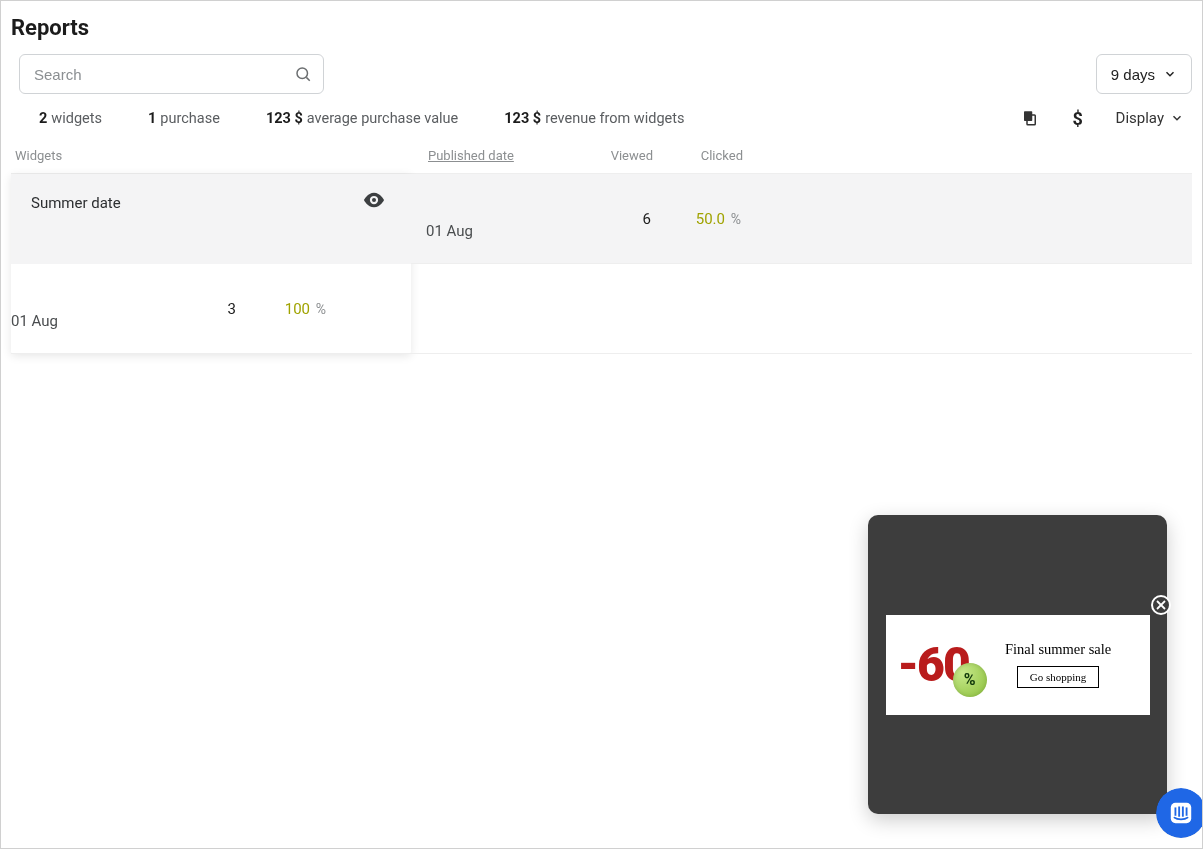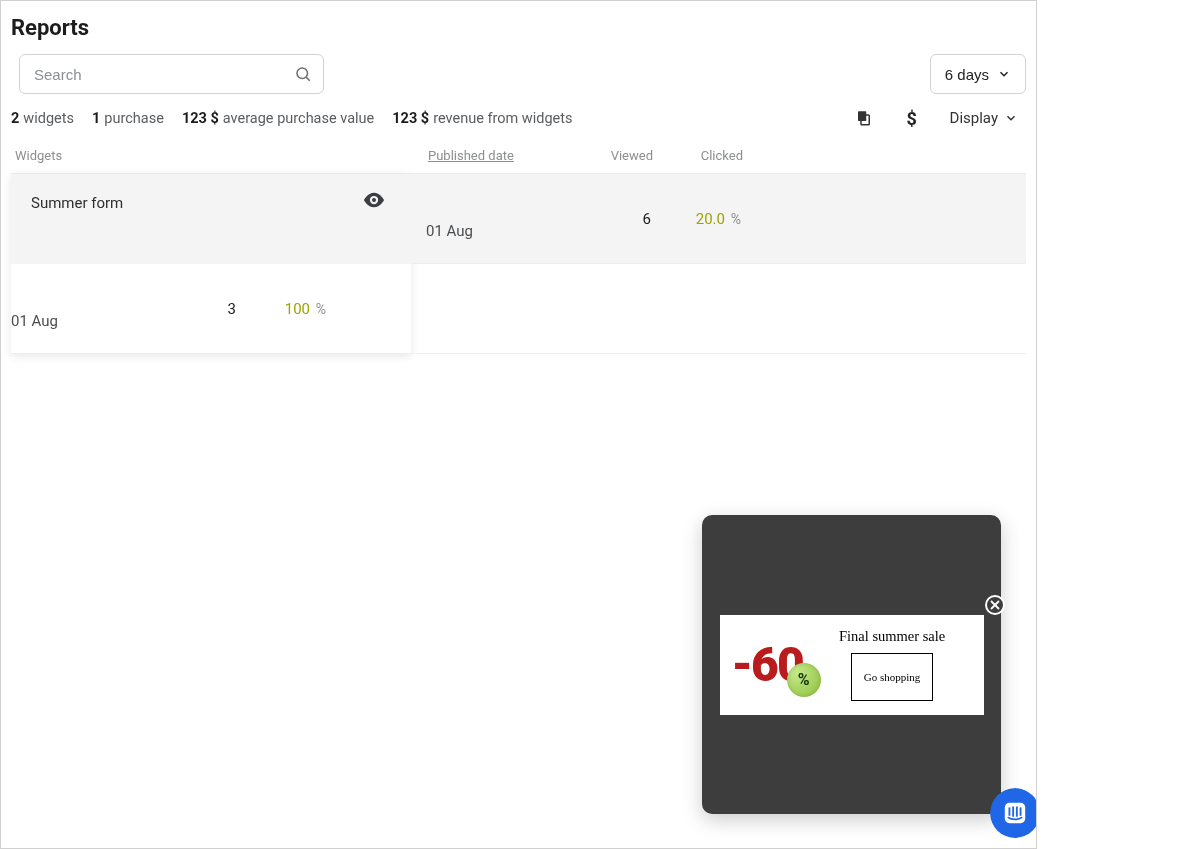"Reports" .frame { width: 1037px -> 1203px }
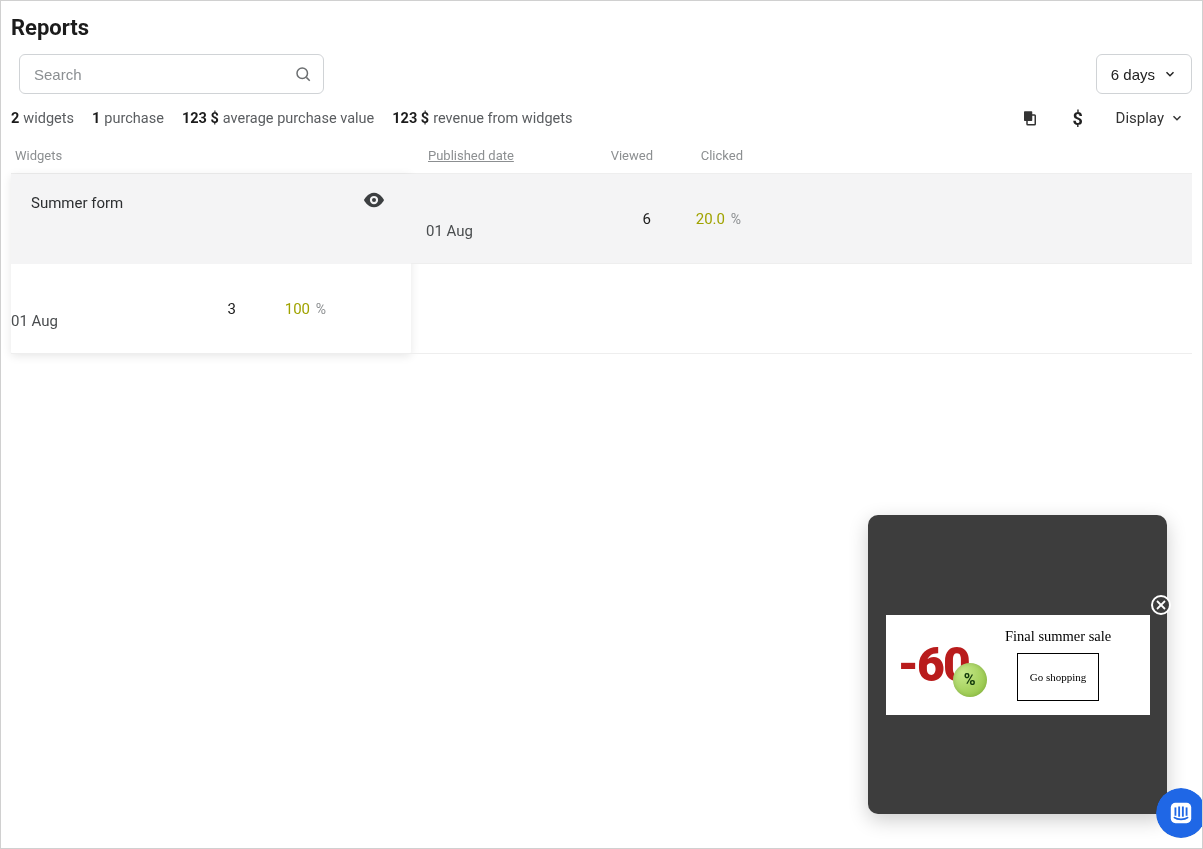"6 days" span { text: 6 -> 9 }
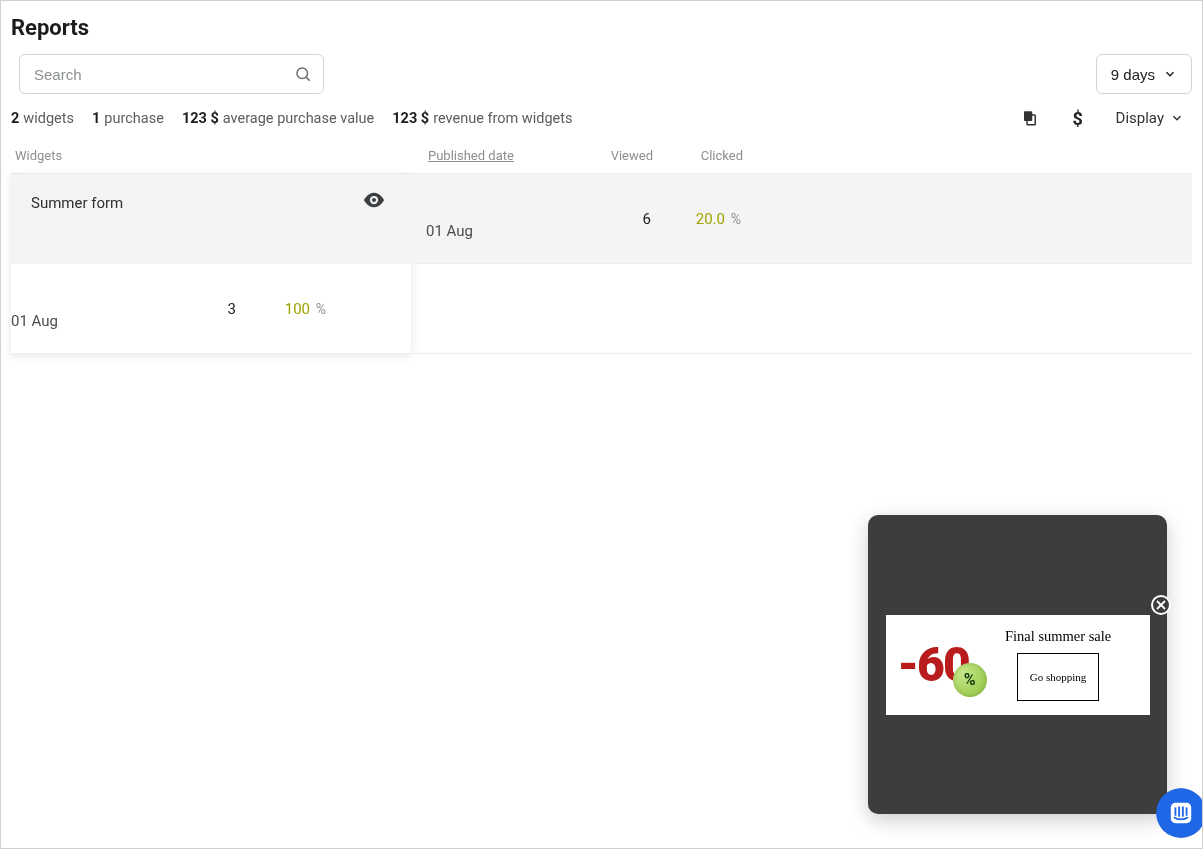"2 widgets" .stat { margin-left: none -> 28px }
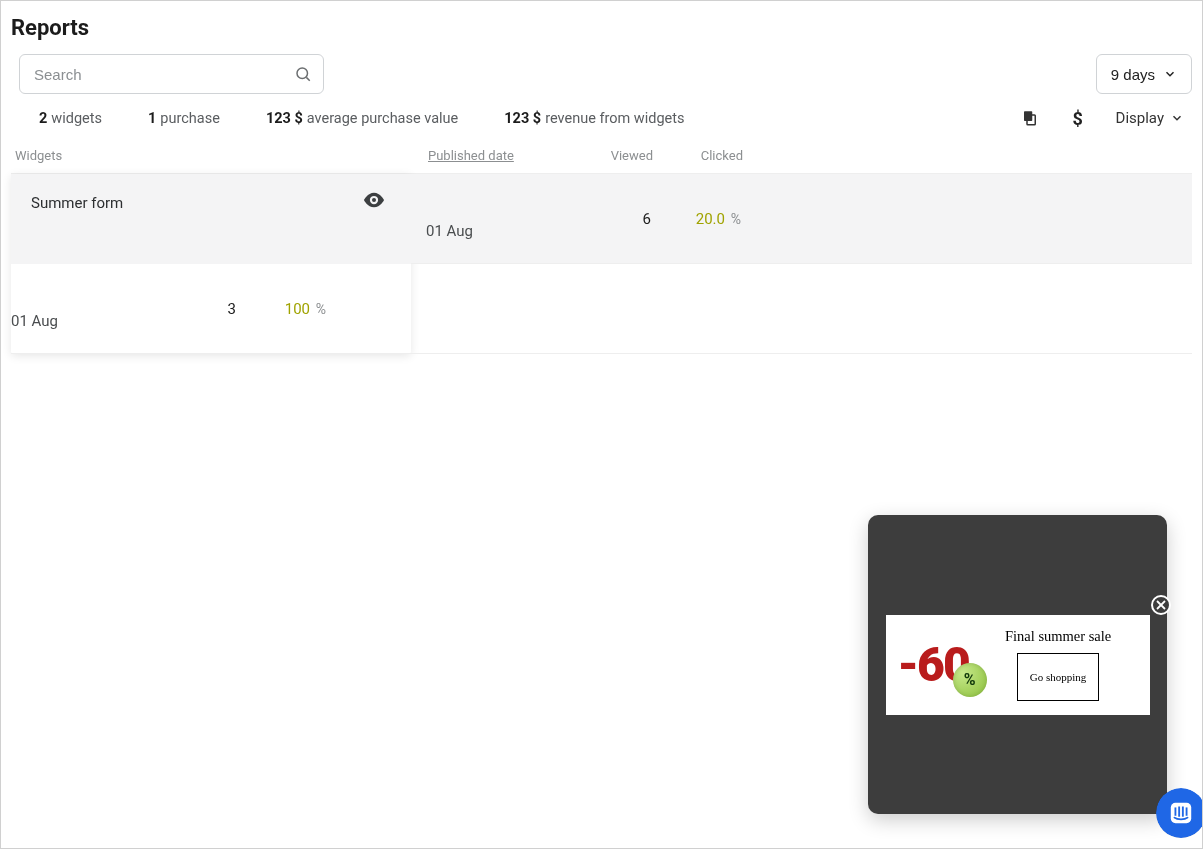"Summer form" div.widget-name { text: form -> date }
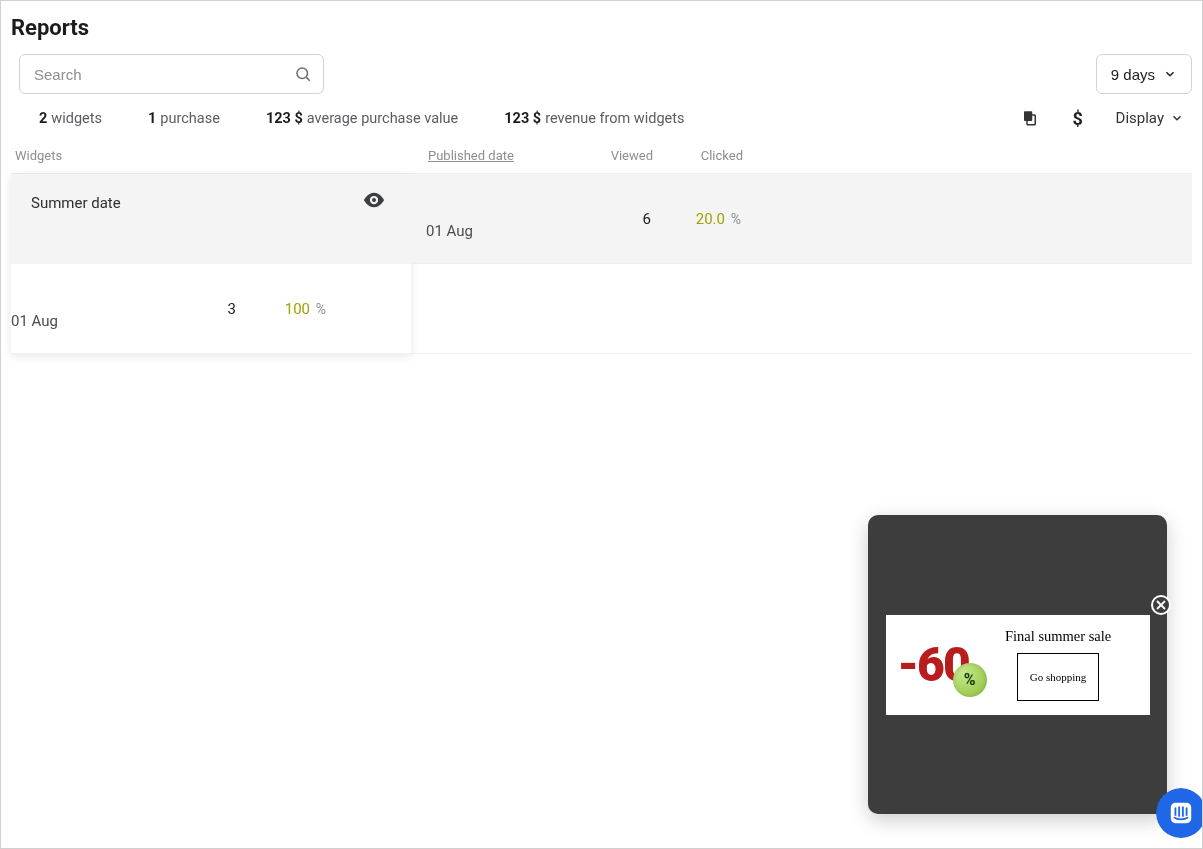"20.0" span.val { text: 20.0 -> 50.0 }
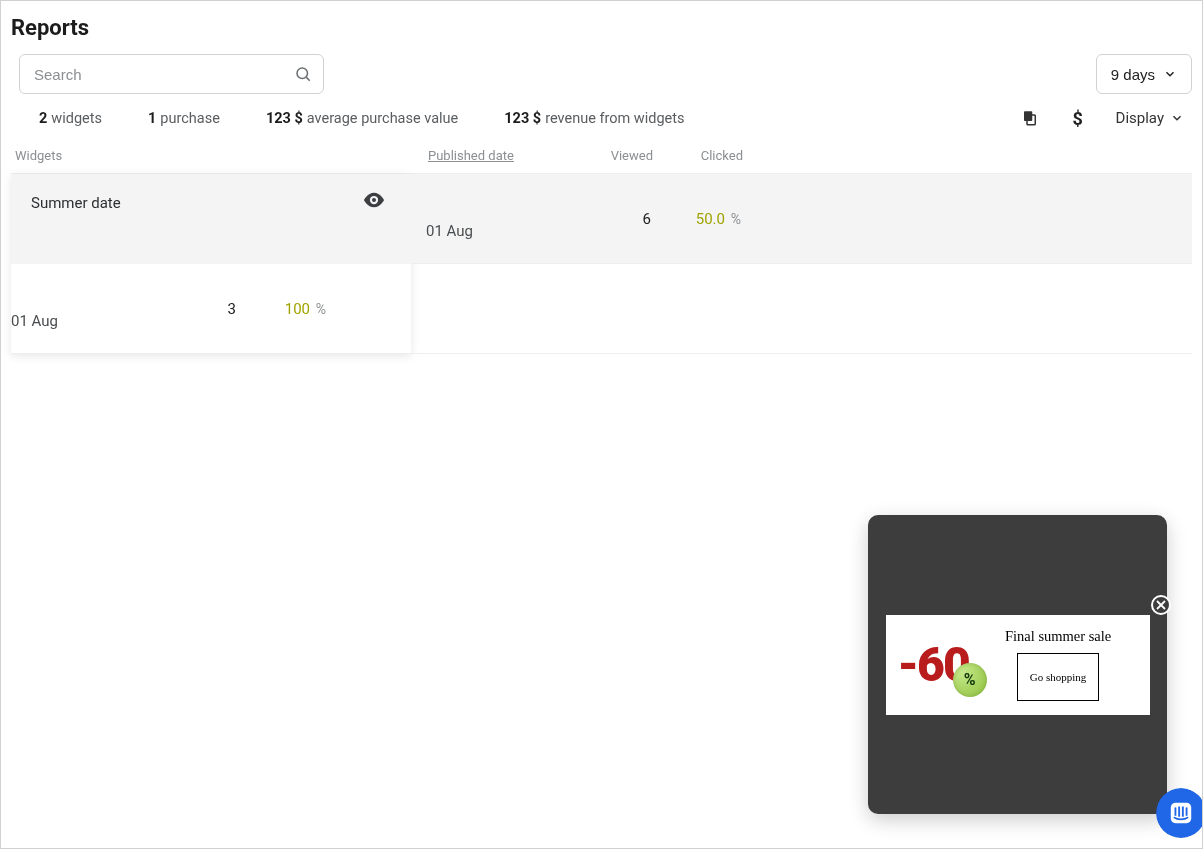"Go shopping" .shop-btn { padding: 17px 12px -> 4px 12px }
